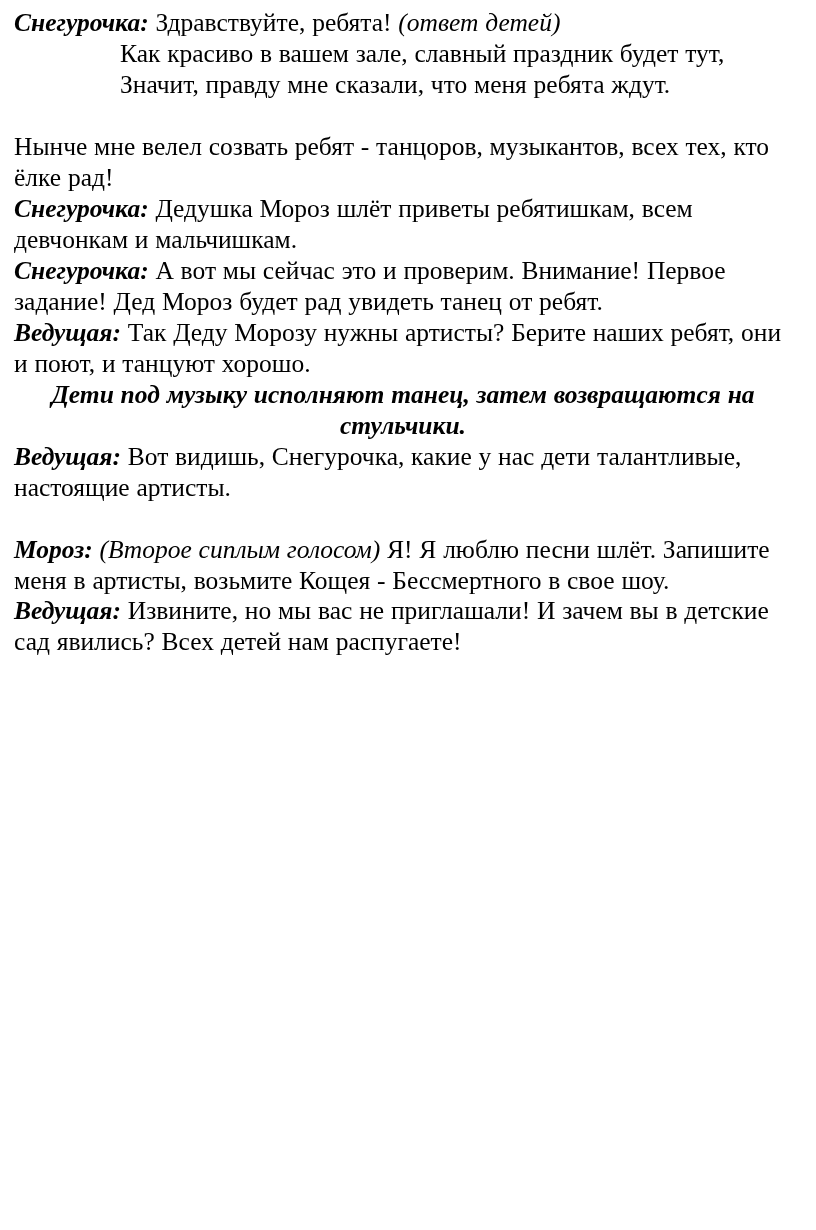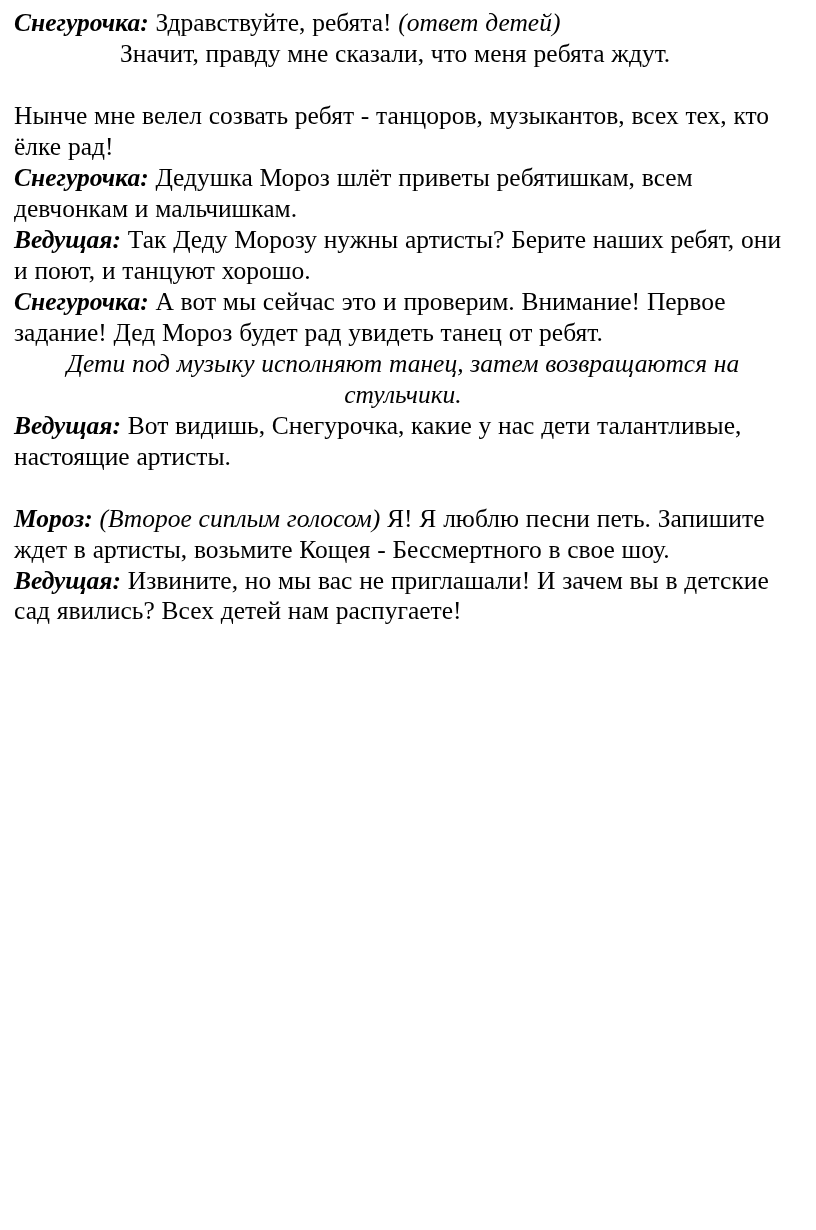"Как красиво в вашем зале," p.para { html: none -> <p> <span></span><span>Как красиво в вашем зале, славный праздник будет тут,</span> </p> }
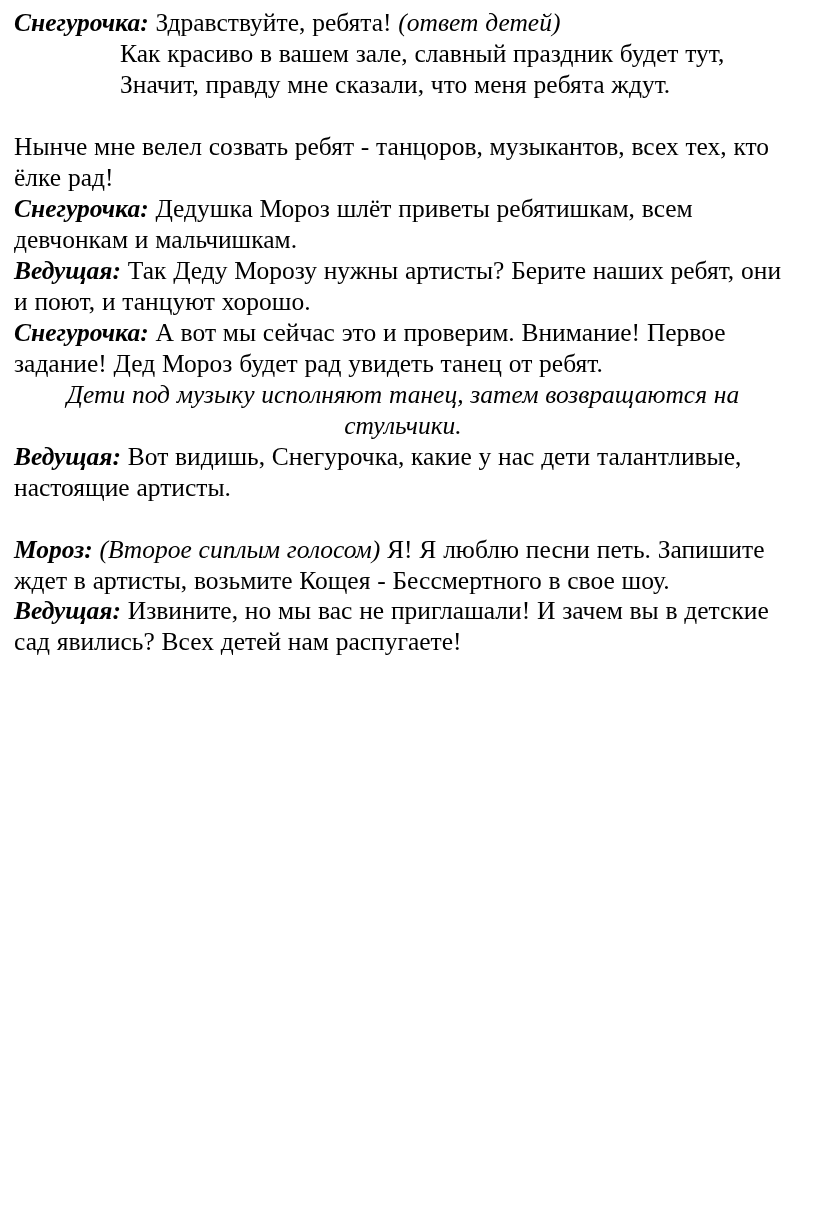"Ведущая: Так Деду Морозу нужны" p.para { order: before "Снегурочка: А вот мы сейчас" -> after "Снегурочка: А вот мы сейчас" }
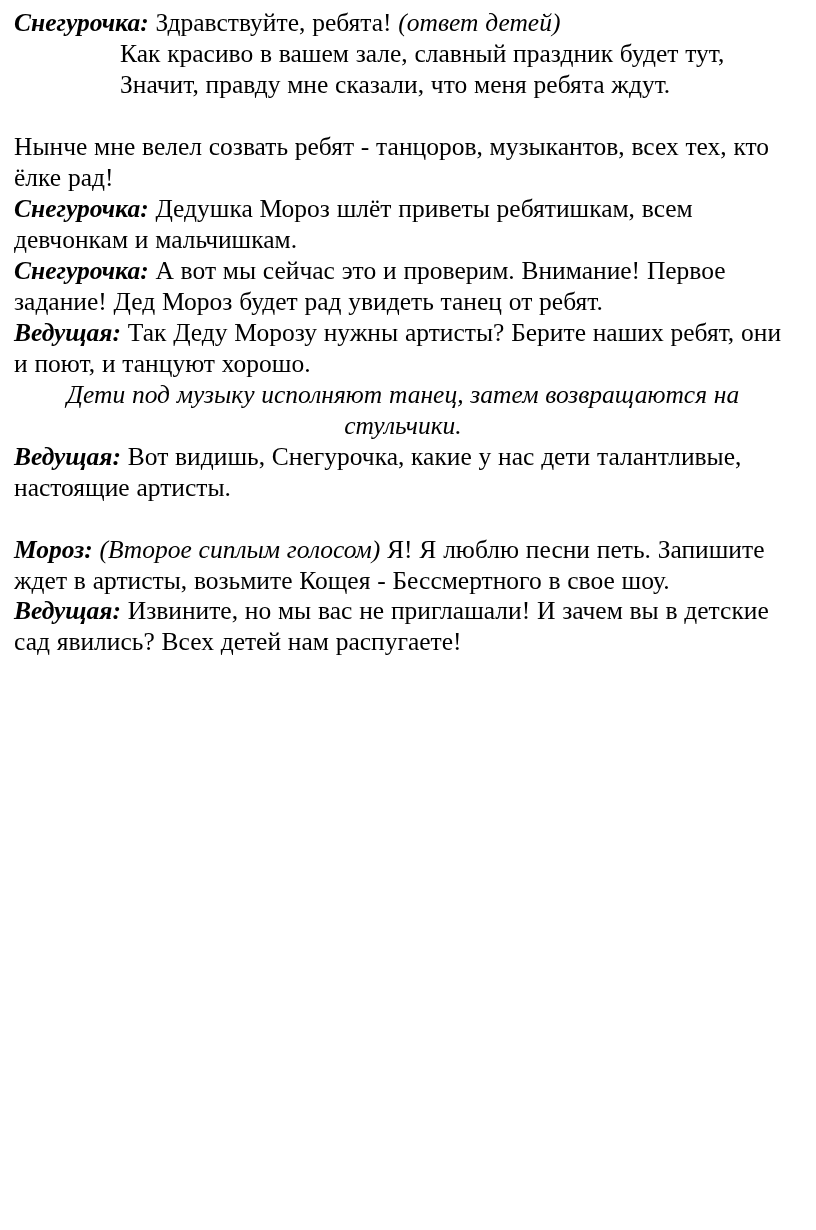"Дети под музыку исполняют танец," .stage { font-weight: normal -> bold }
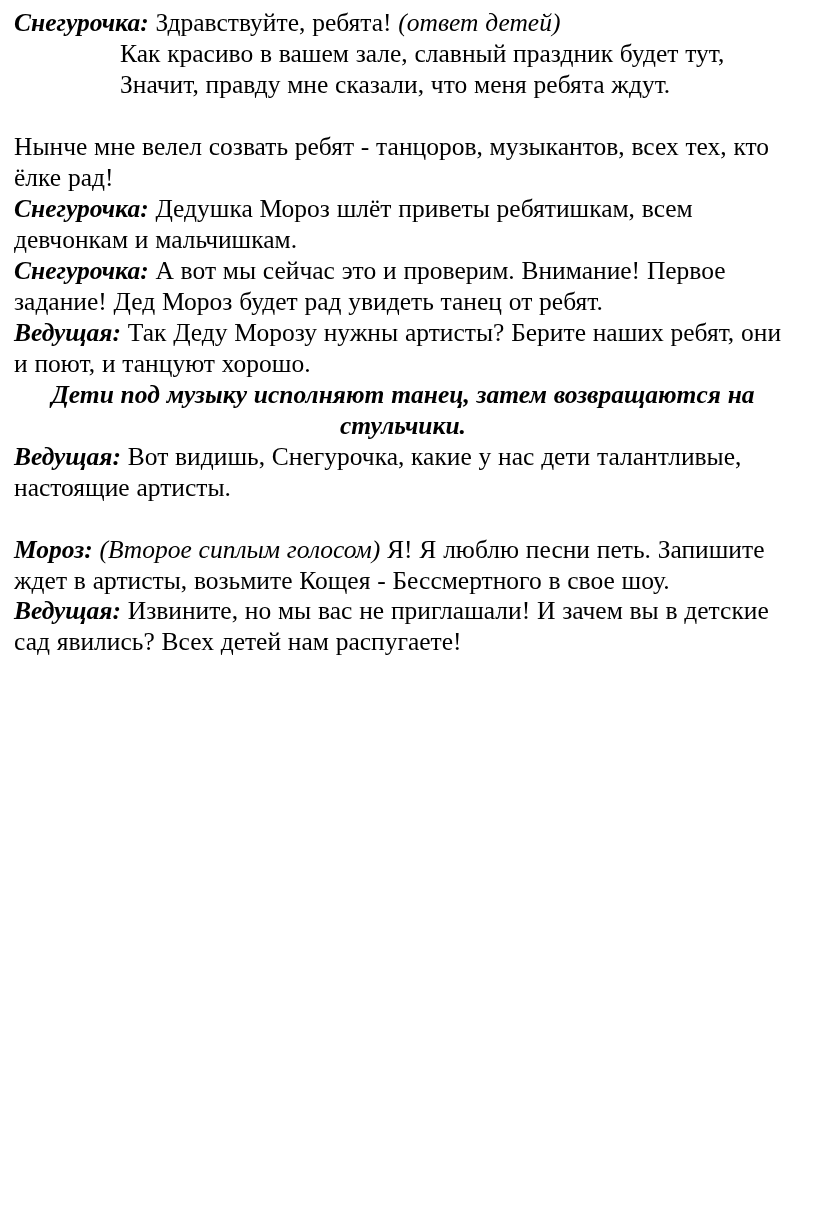"Я! Я люблю песни петь." span { text: петь. Запишите ждет -> шлёт. Запишите меня }
